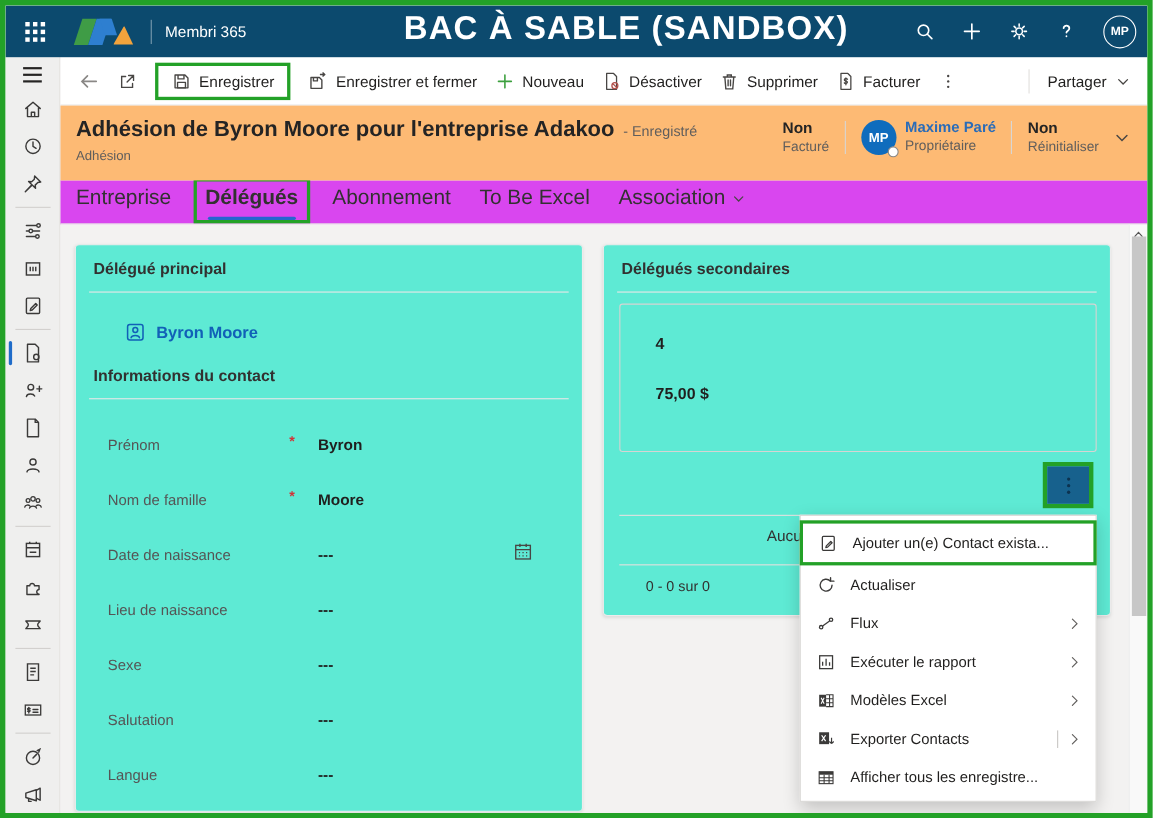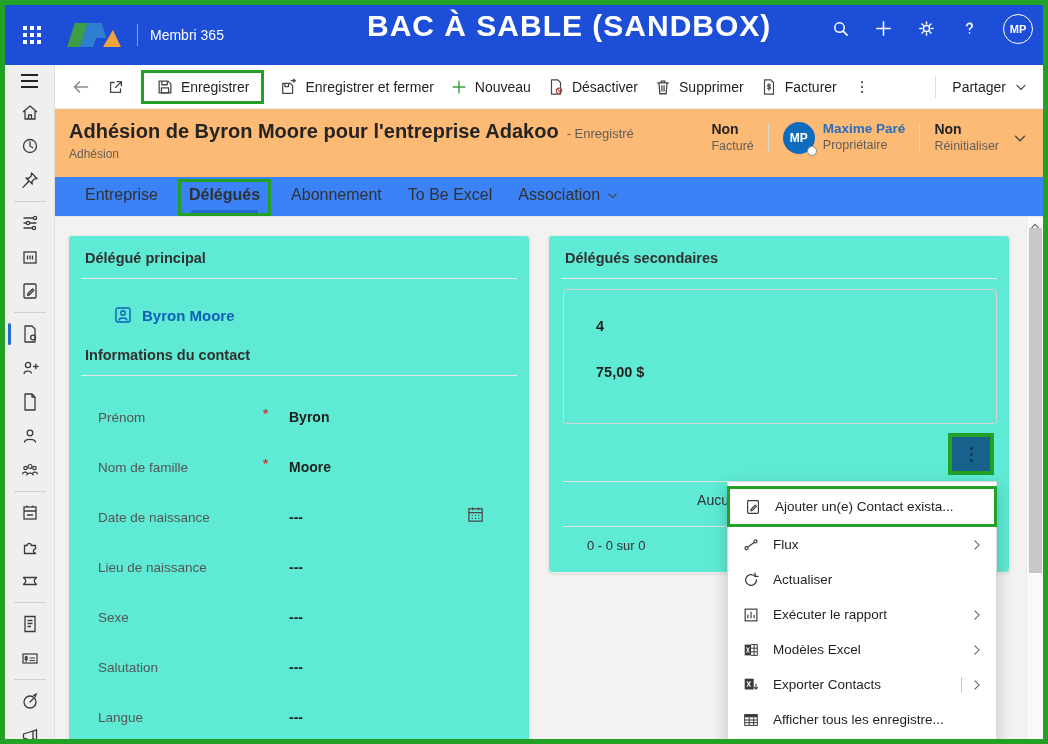"Membri 365" .topbar { background: #1d4ed8 -> #0c4a6e; height: 60px -> 47px }
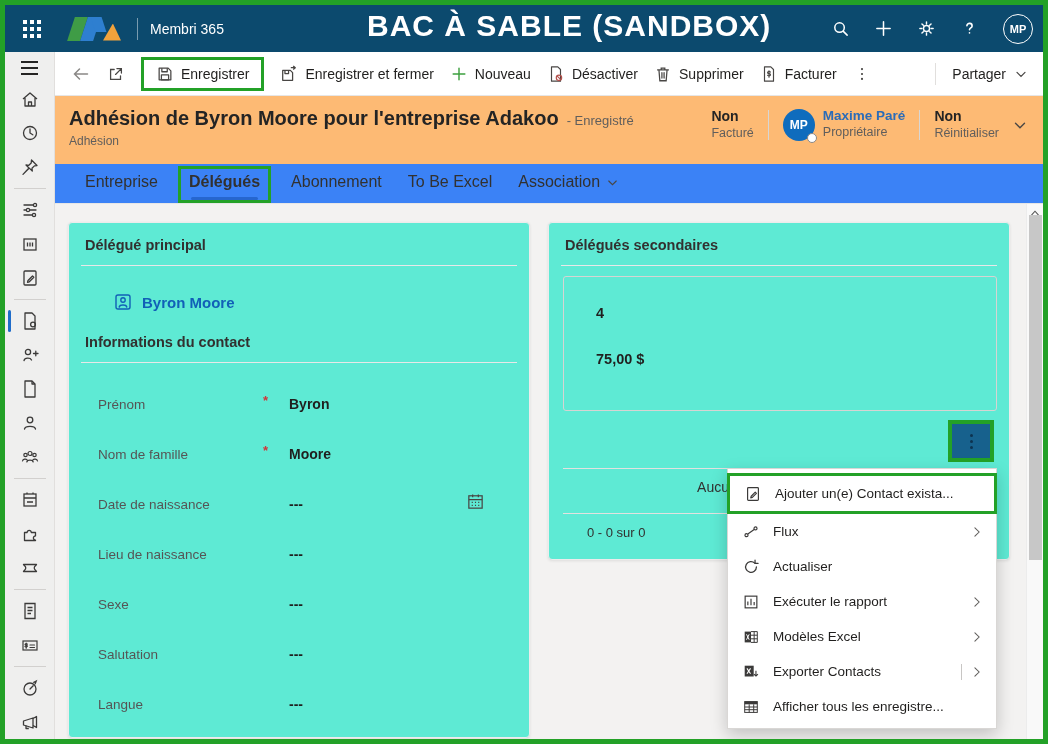"Entreprise" .tabbar { background: #3b82f6 -> #d946ef; font-size: 16px -> 19px; padding-left: 30px -> 14px }
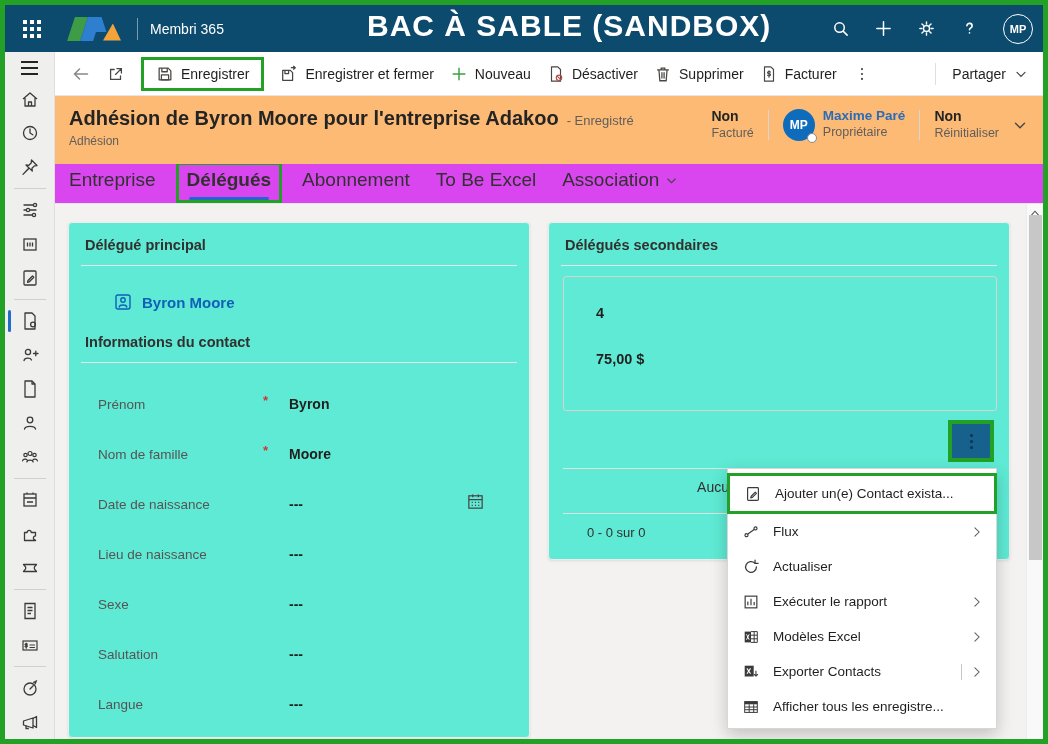"Flux" div.mi { order: before "Actualiser" -> after "Actualiser" }
